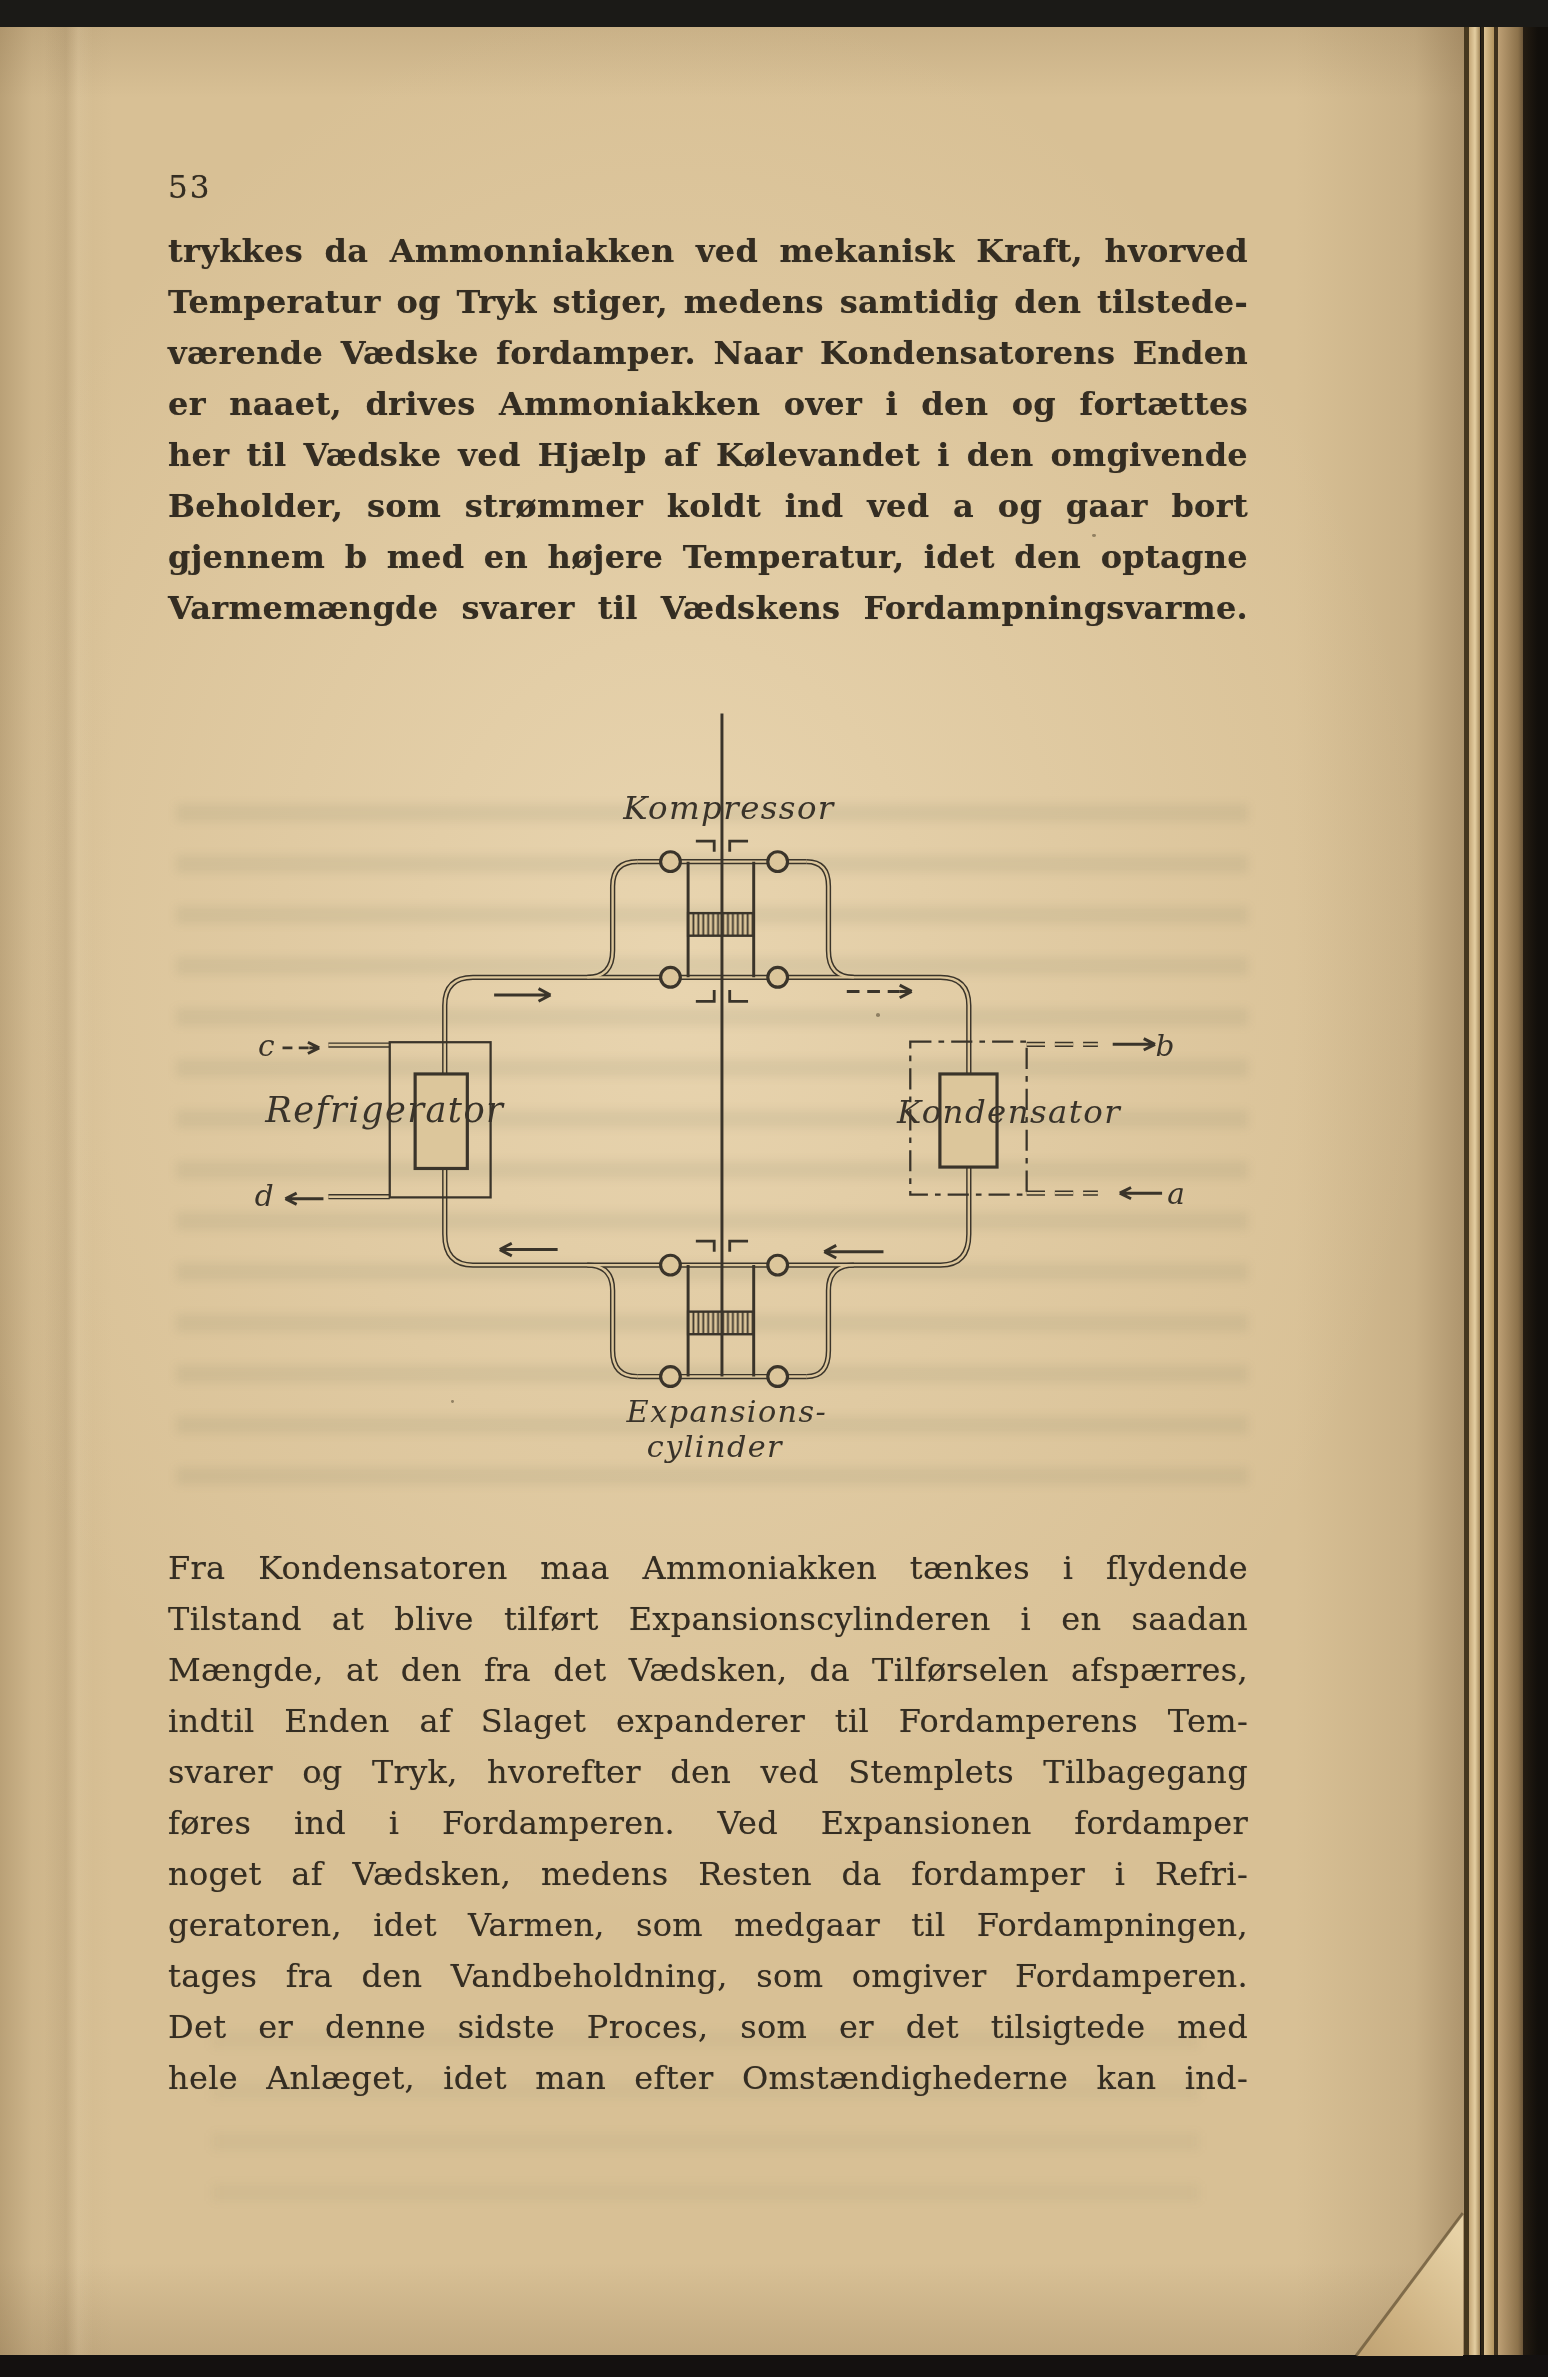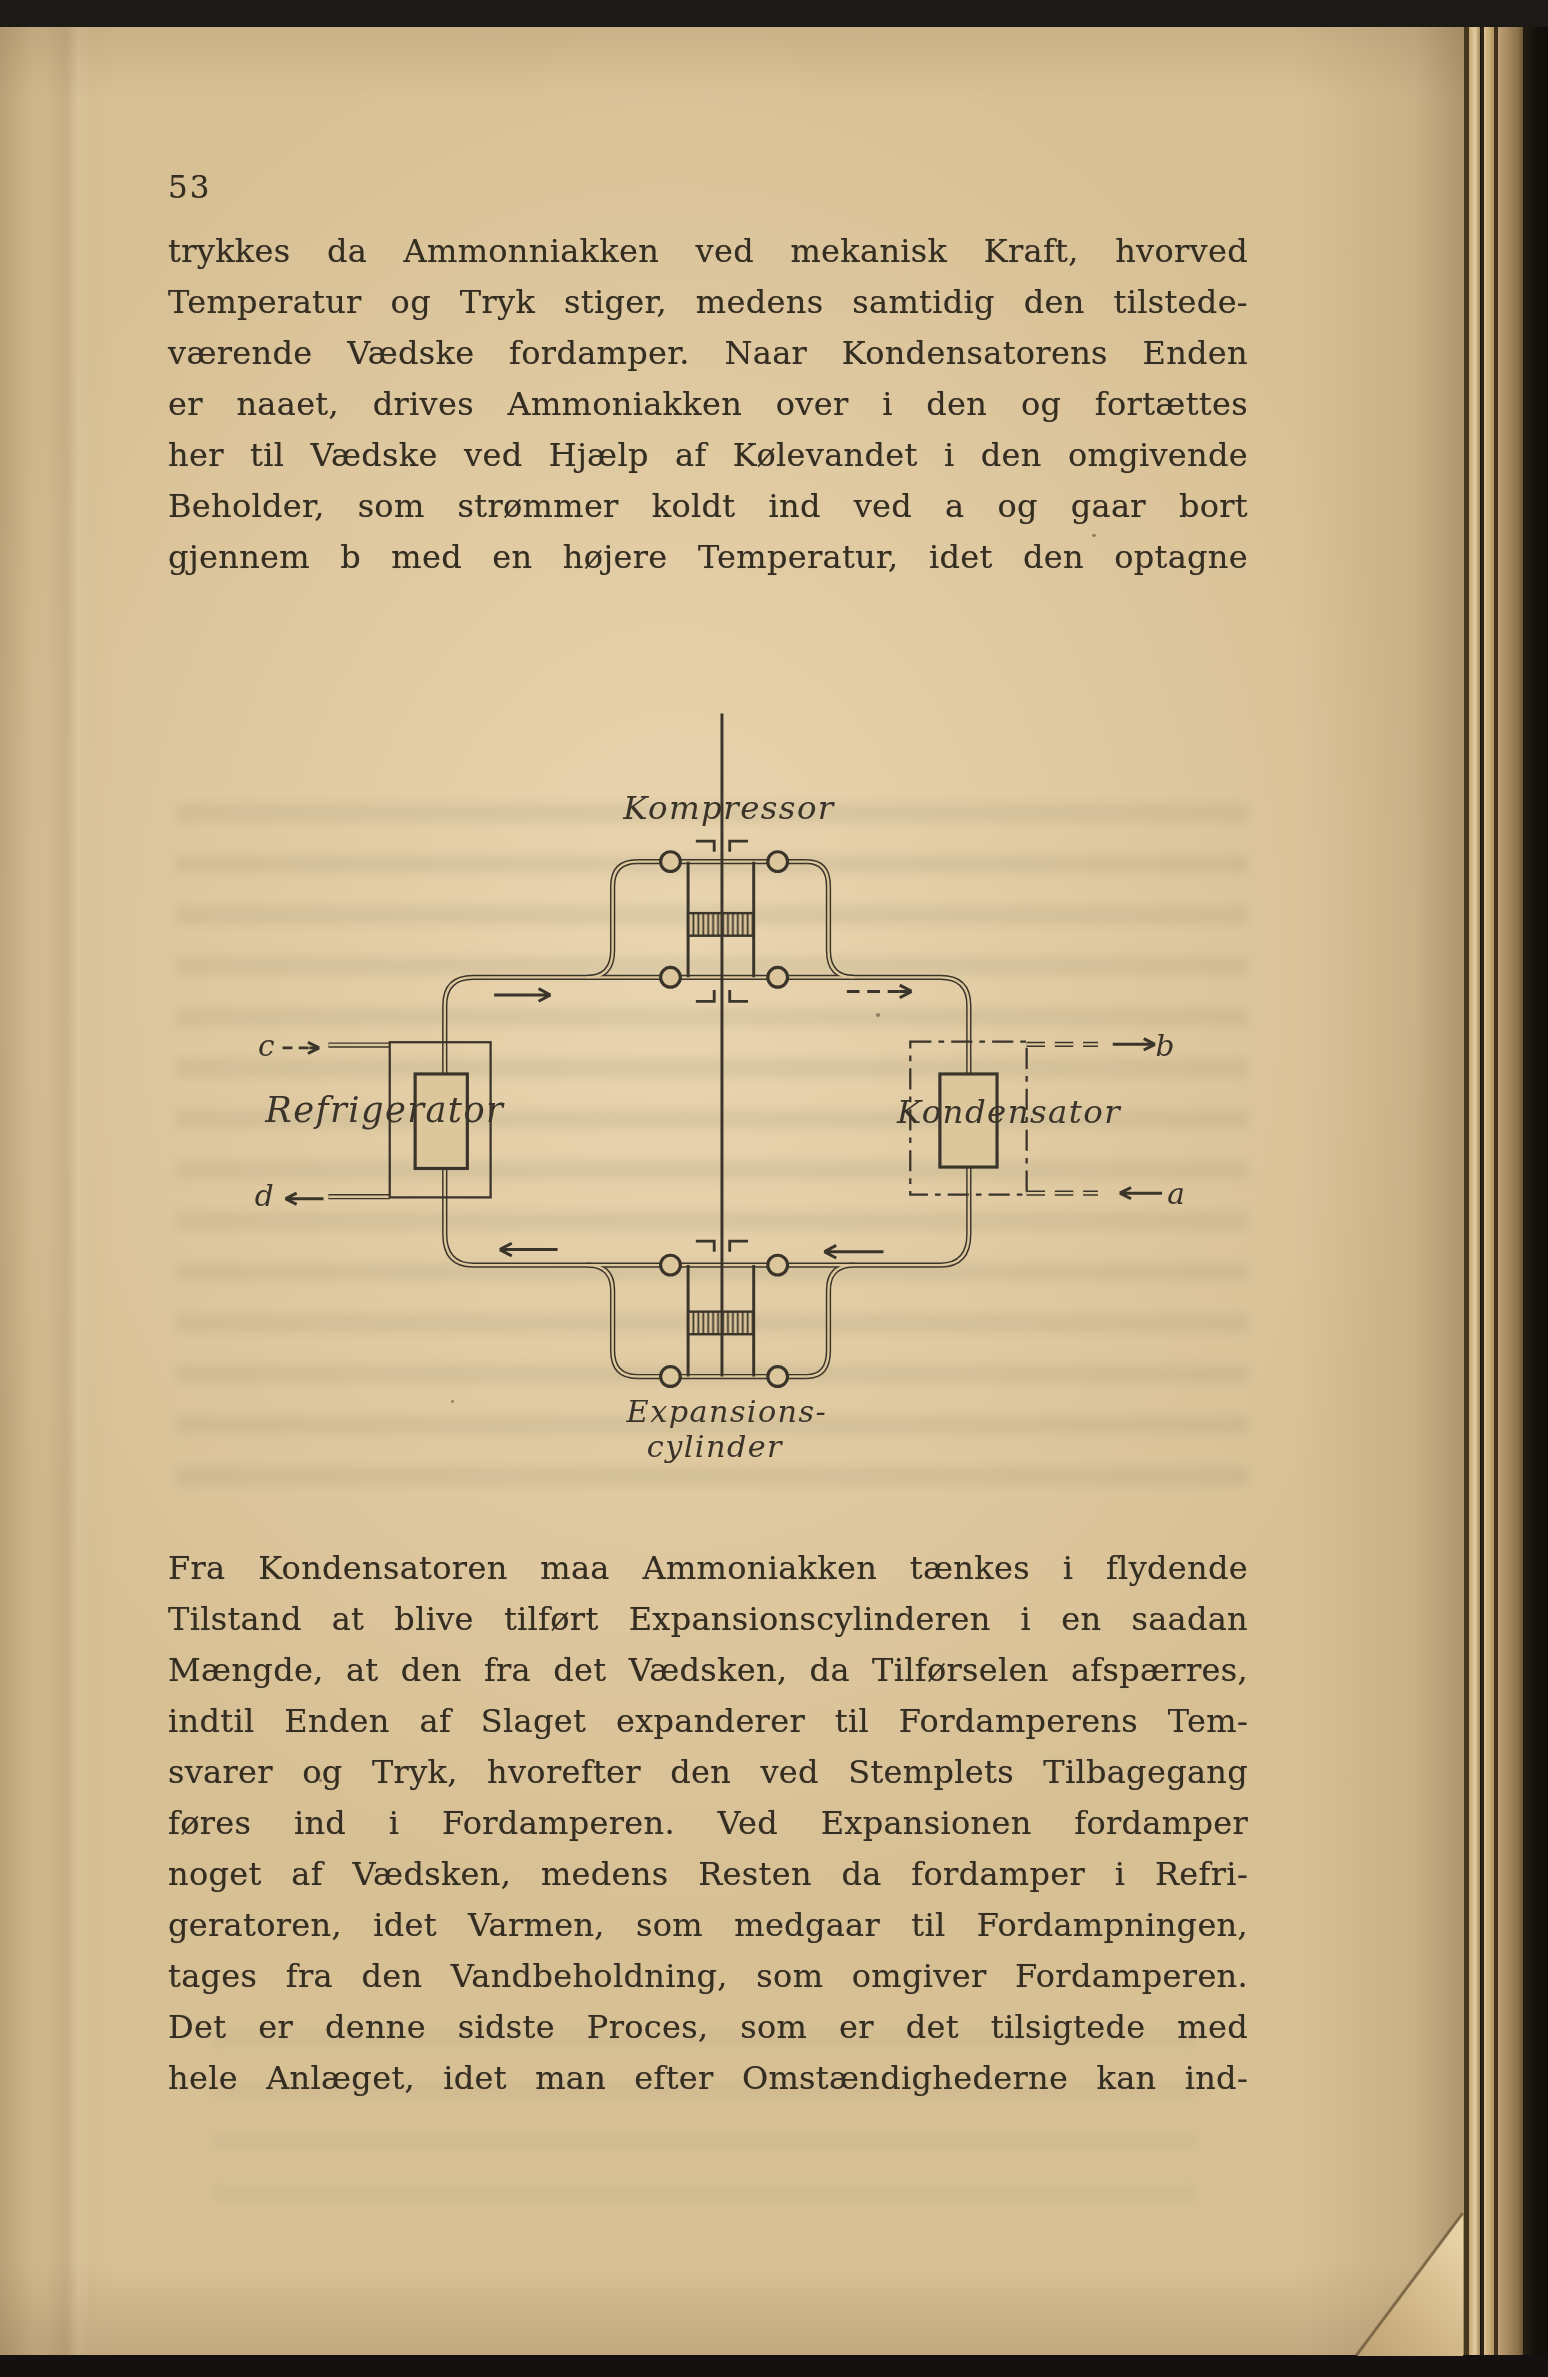"trykkes da Ammonniakken ved mekanisk" #para1 { font-weight: none -> bold }
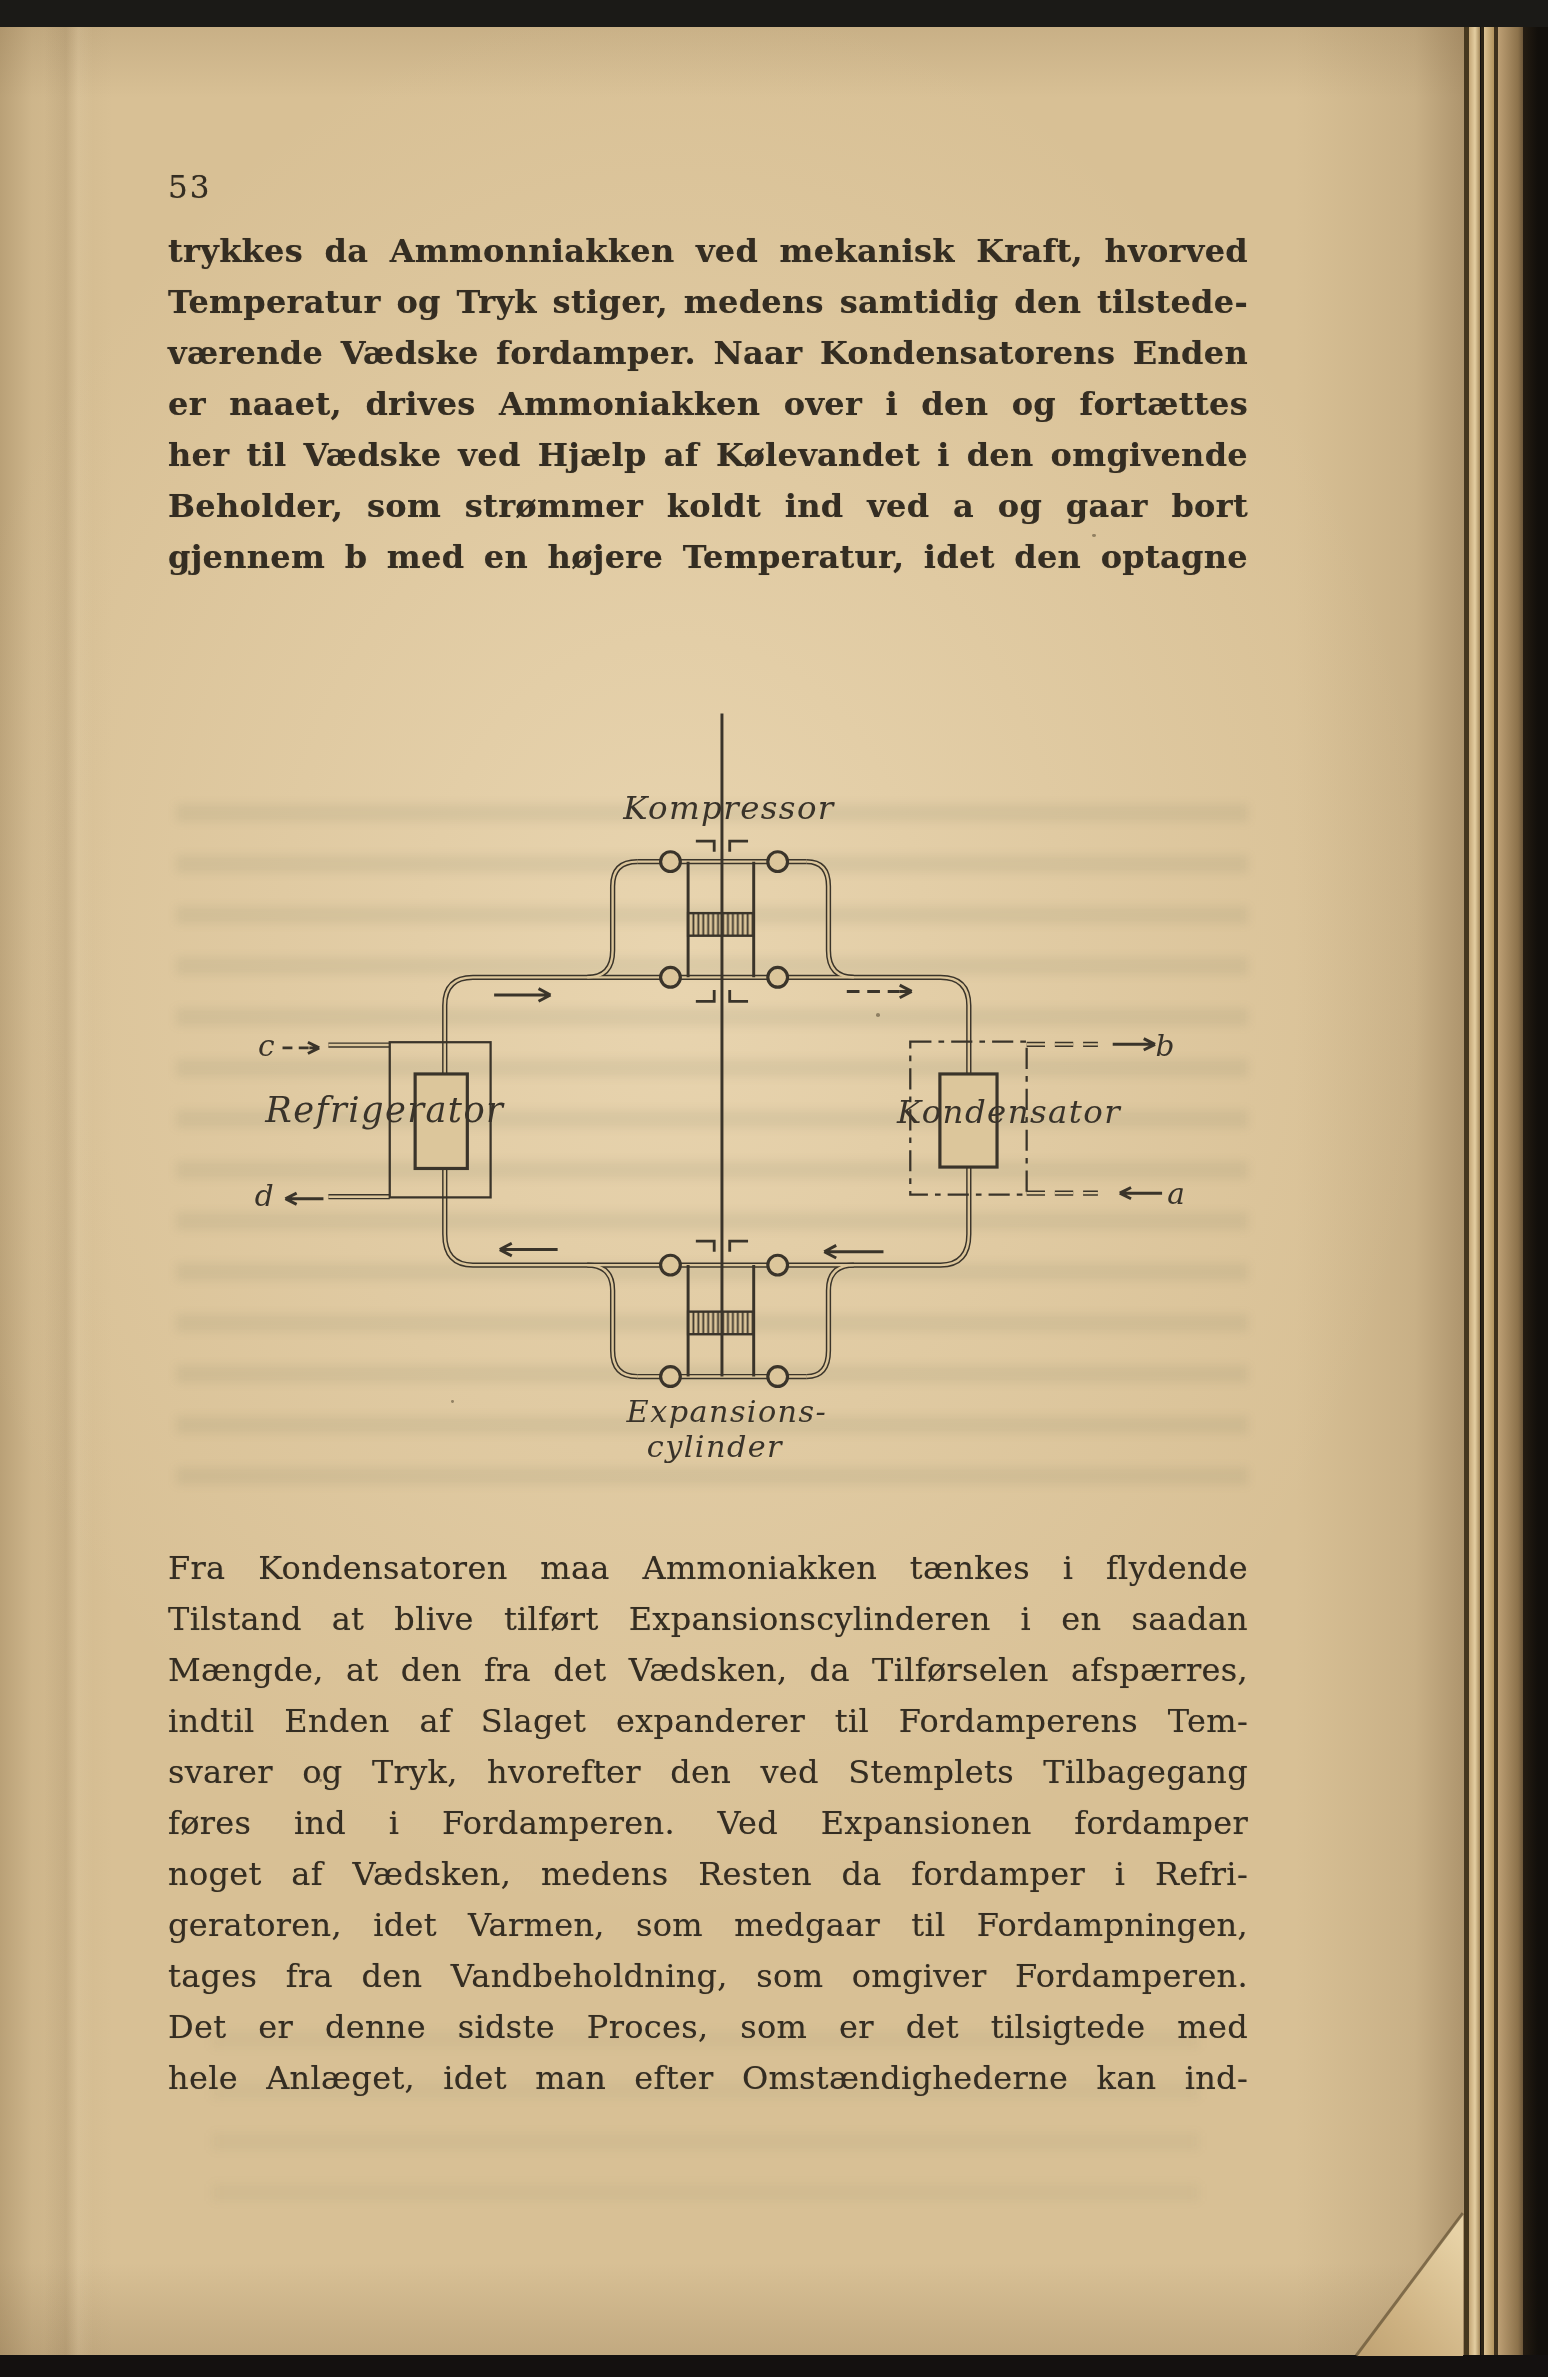"Varmemængde svarer til Vædskens" div.line { html: none -> <div>Varmemængde svarer til Vædskens Fordampningsvarme.</div> }
